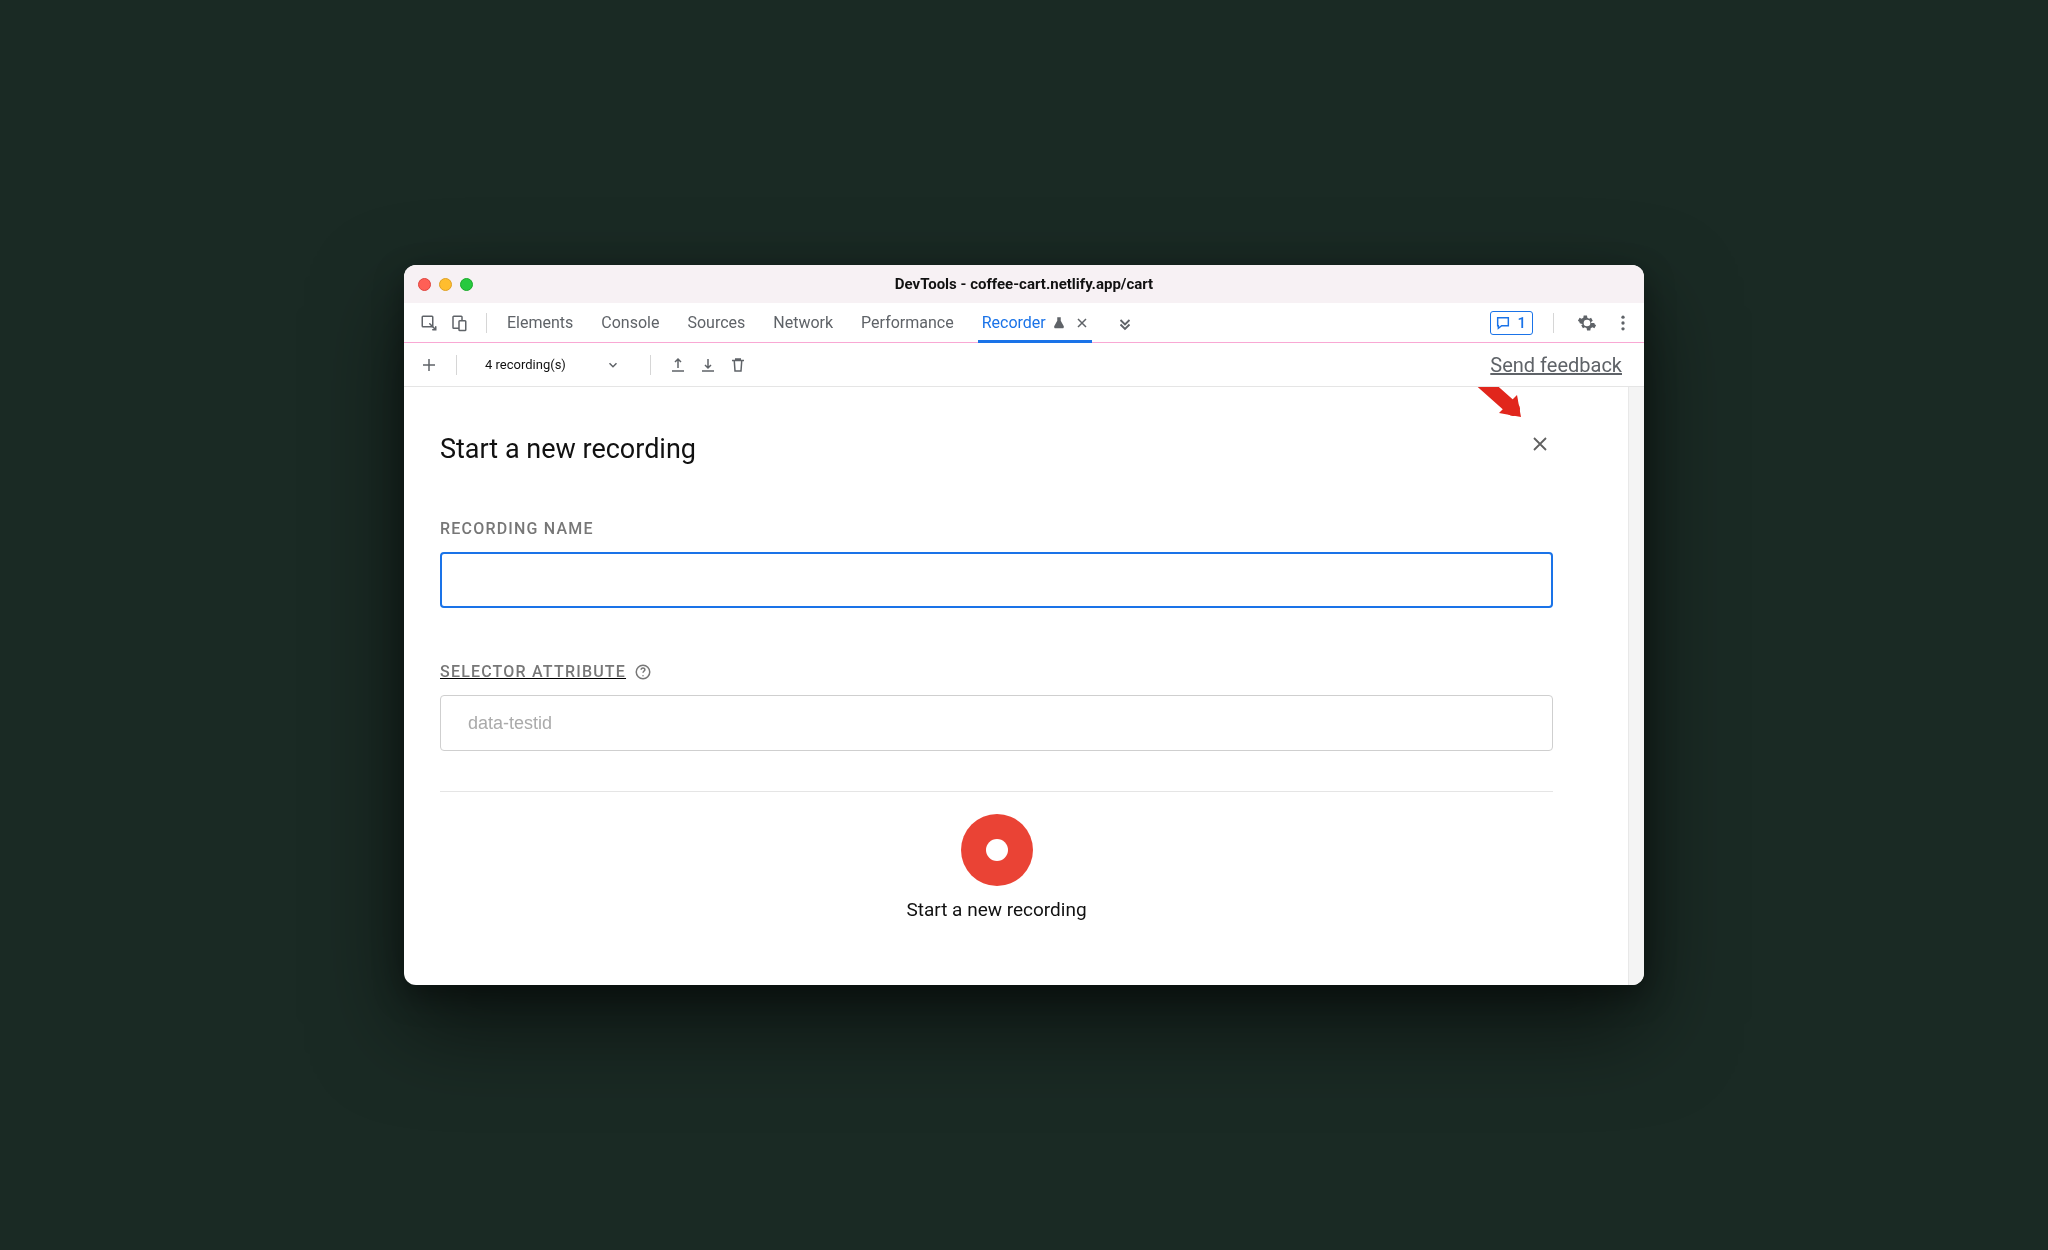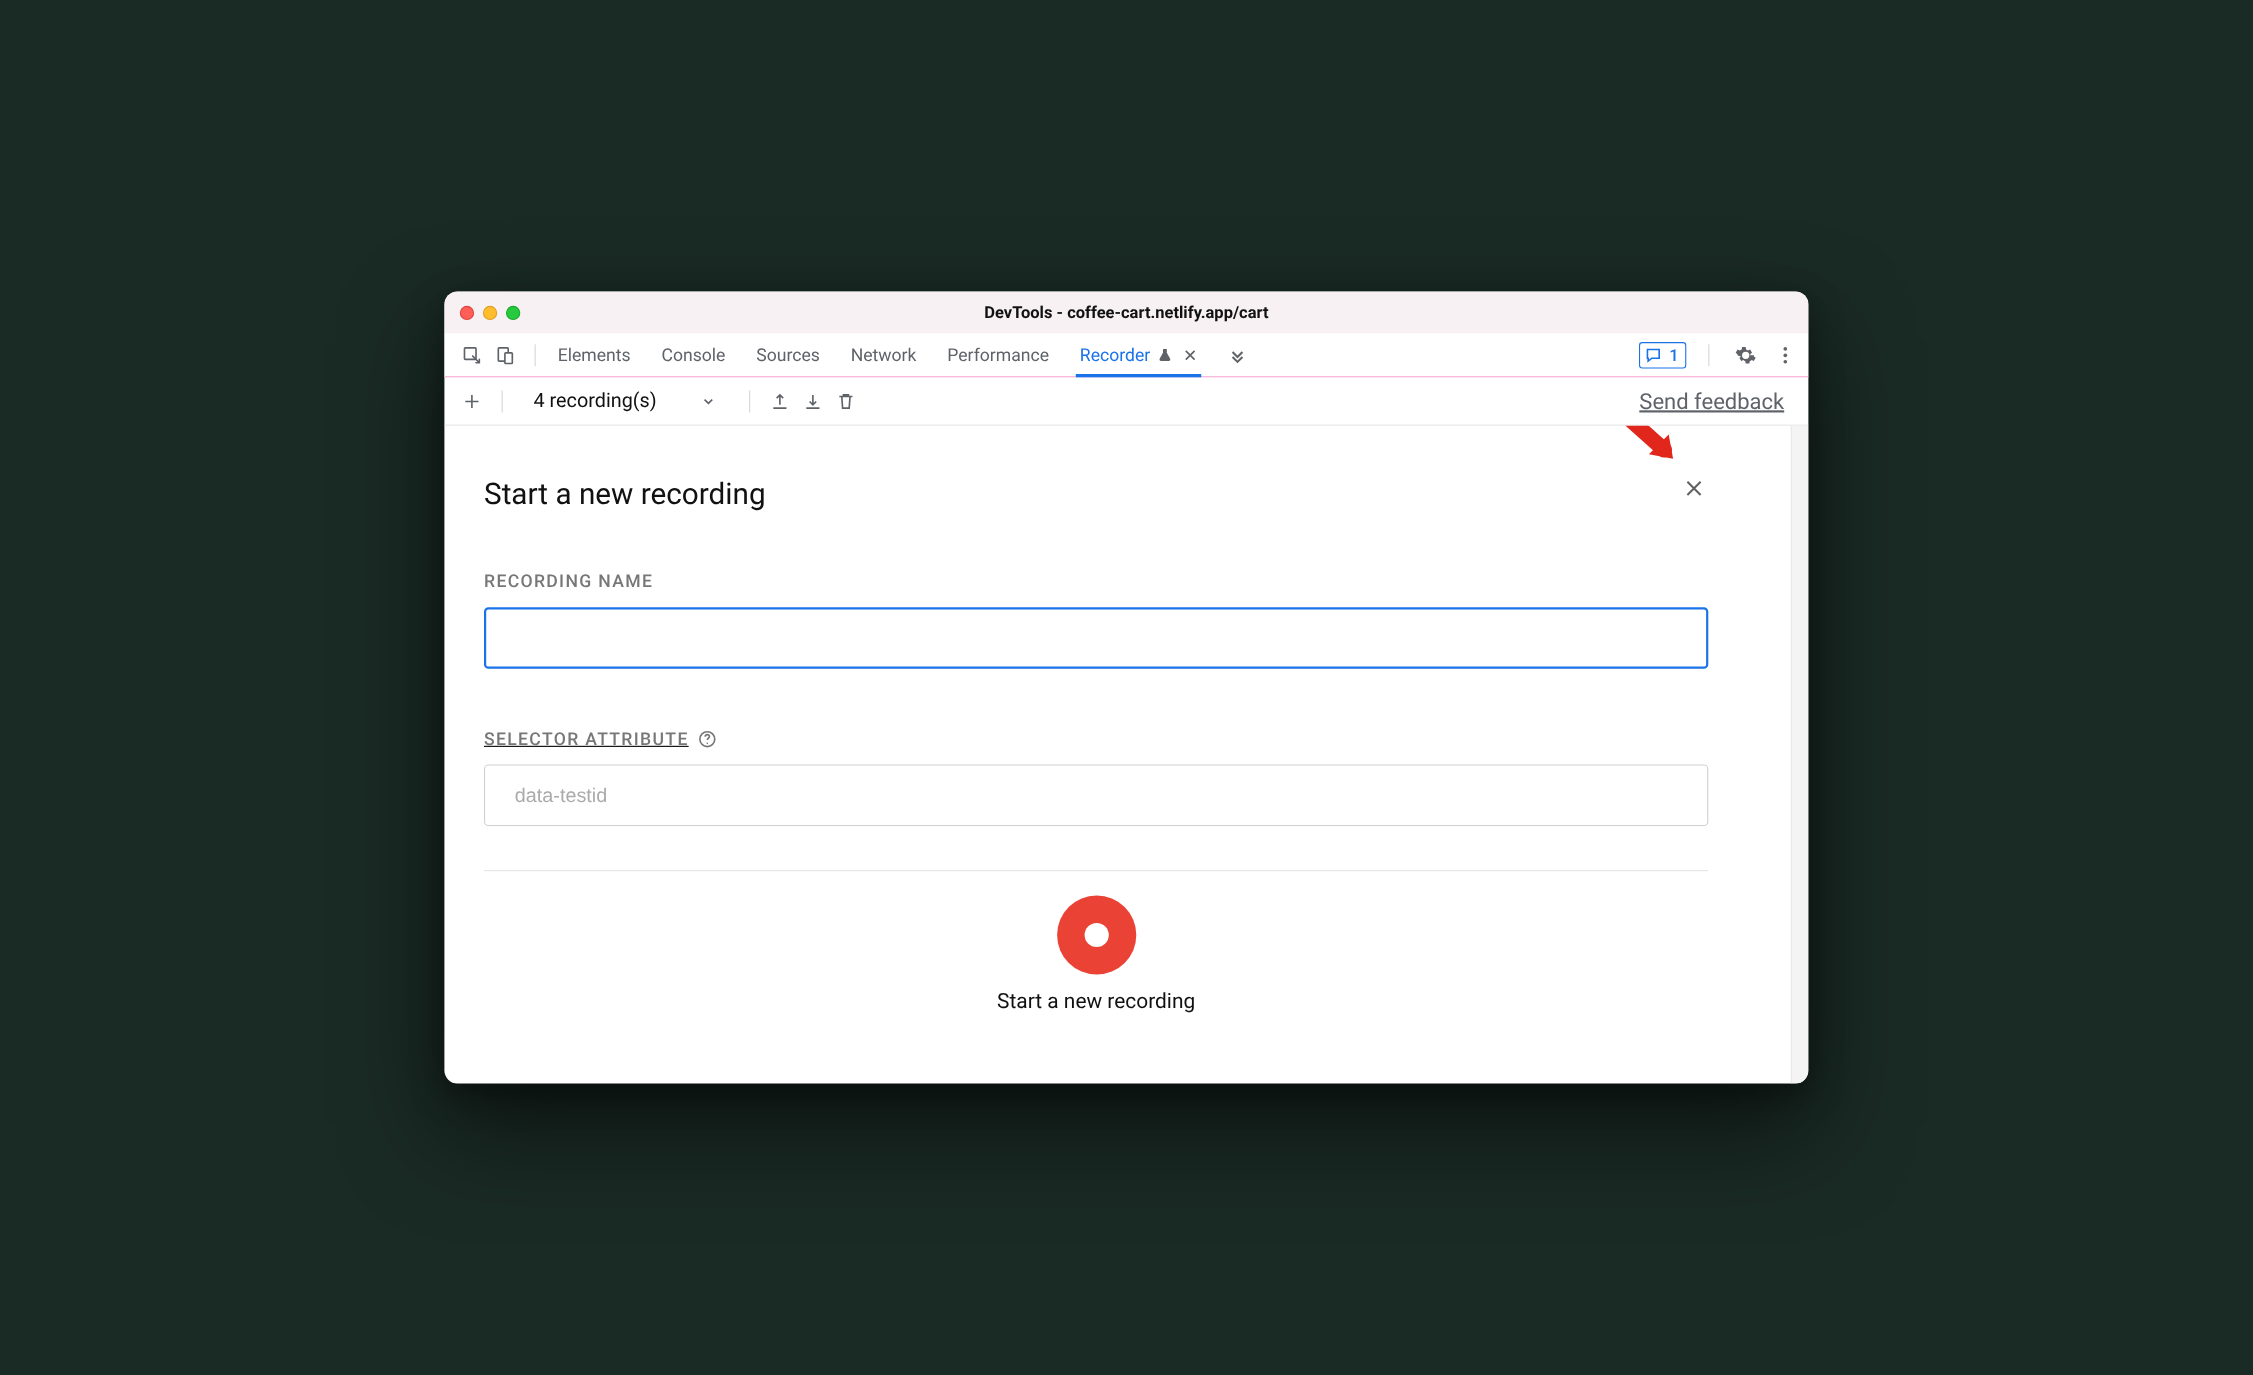"4 recording(s)" .dropdown { font-size: 18px -> 13px }
